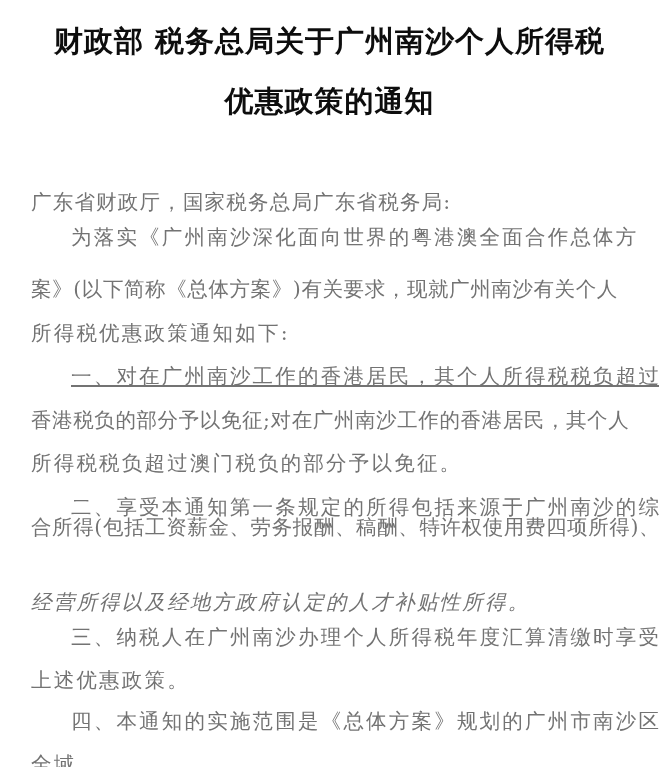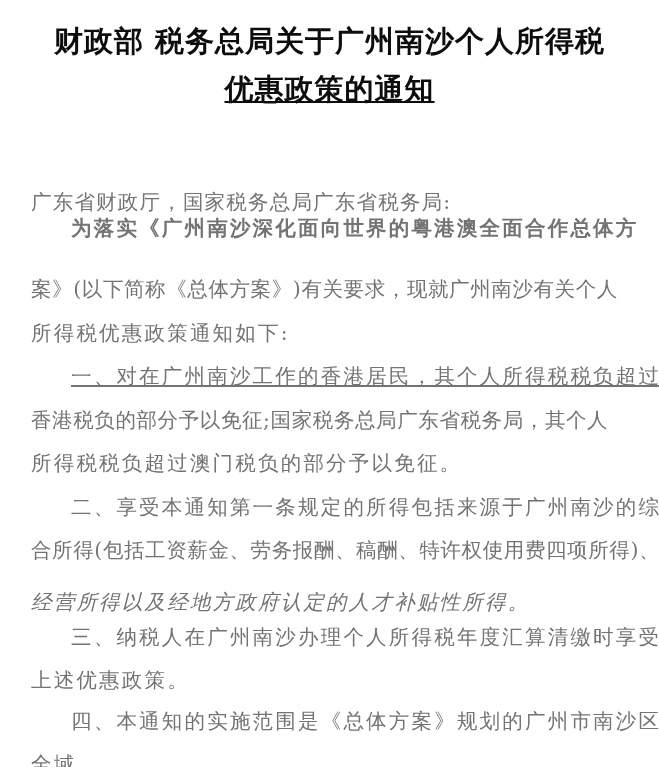"优惠政策的通知" div.title-line { text-decoration: underline -> none; top: 72px -> 84px }
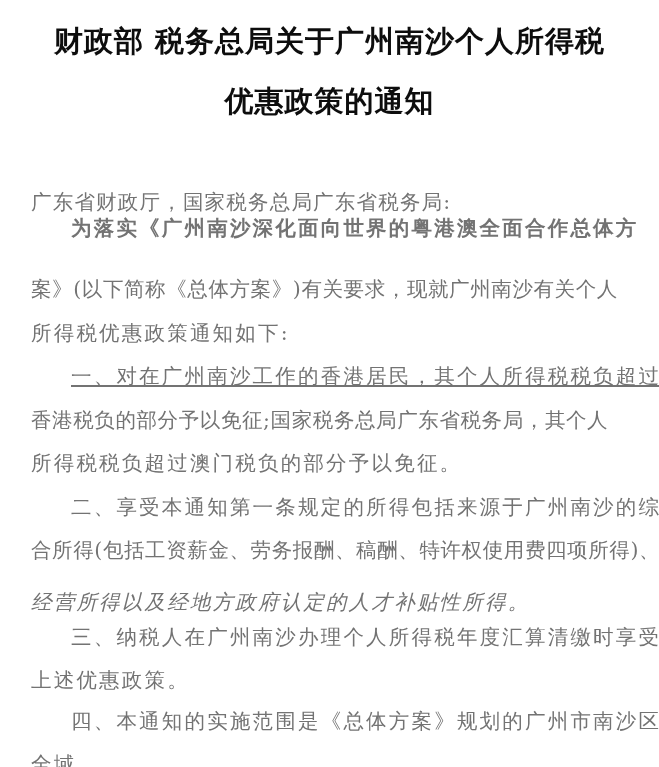"为落实《广州南沙深化面向世界的粤港澳全面合作总体方" div.line { font-weight: bold -> none; top: 215px -> 224px }
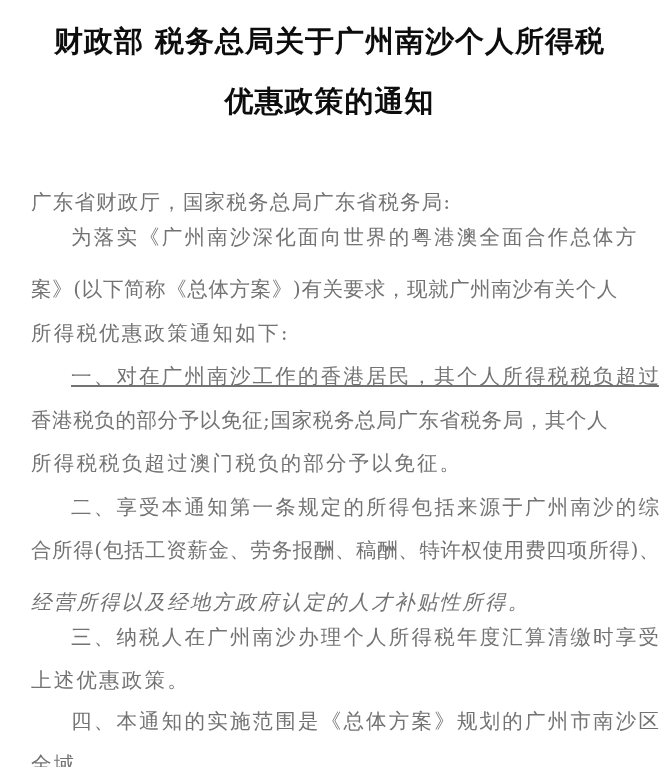"香港税负的部分予以免征;国家税务总局广东省税务局，其个人" div.line { text: 国家税务总局广东省税务局 -> 对在广州南沙工作的香港居民 }
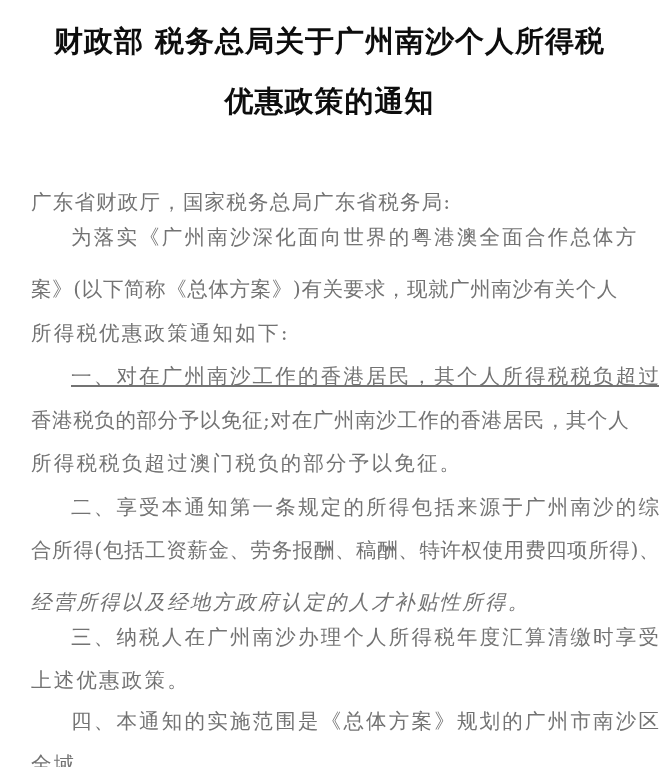"合所得(包括工资薪金、劳务报酬、稿酬、特许权使用费四项所得)、" div.line { top: 537px -> 514px }
